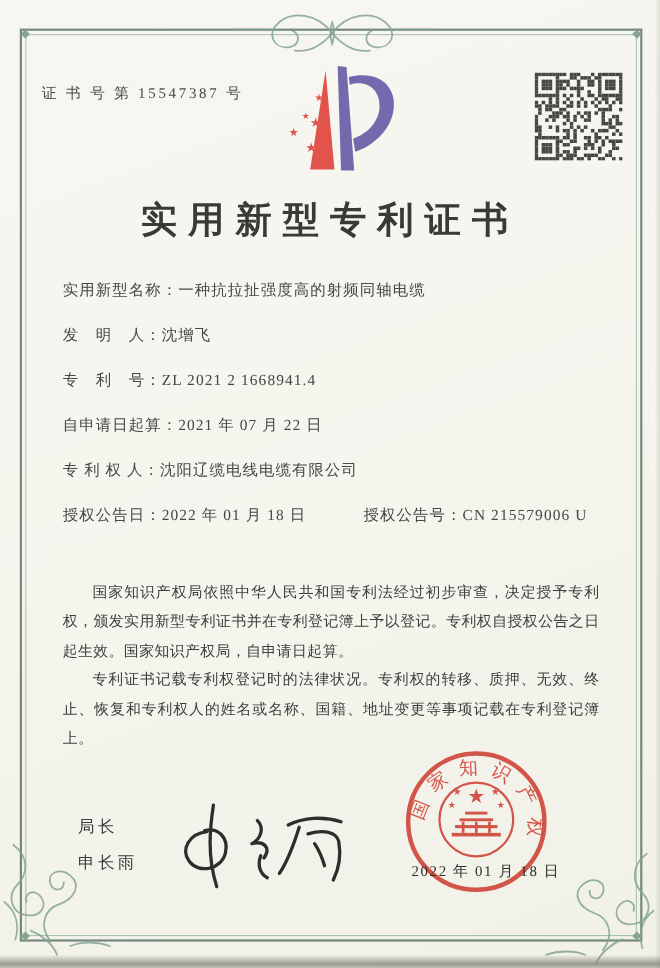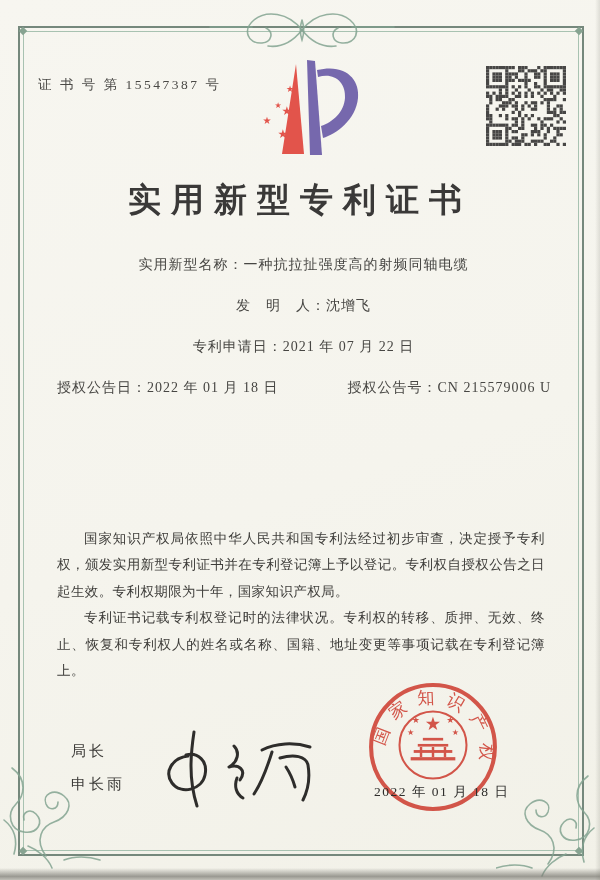"实用新型名称：一种抗拉扯强度高的射频同轴电缆" .fields { text-align: center -> none }
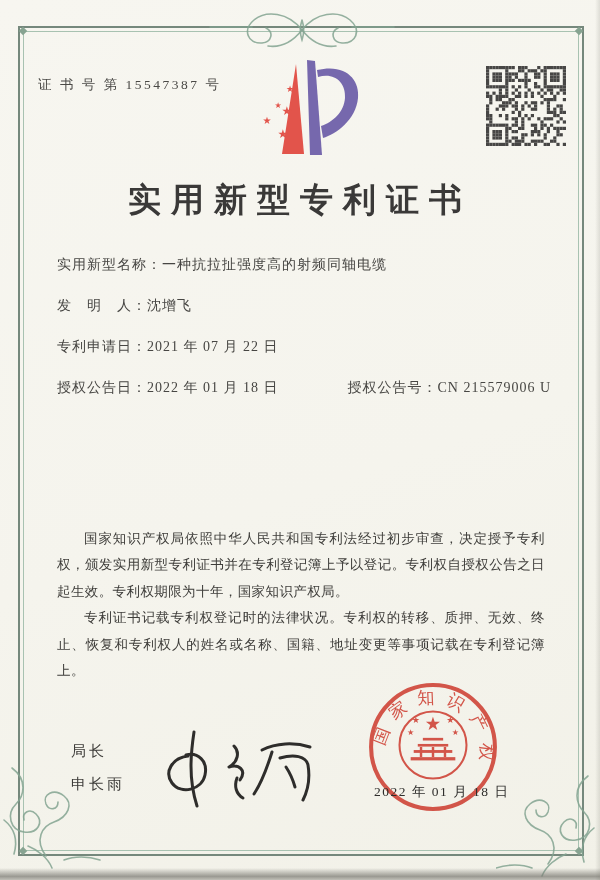"专 利 号：ZL 2021 2" div.frow { html: none -> <div> <span>专 利 号：</span><span>ZL 2021 2 1668941.4</span> </div> }
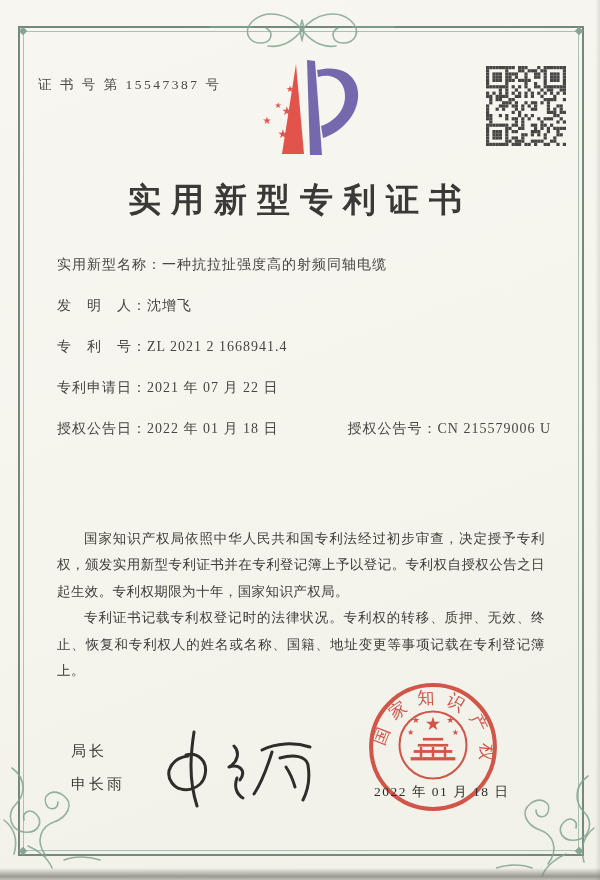"专利申请日：" span.flabel { text: 专利申请日 -> 自申请日起算 }
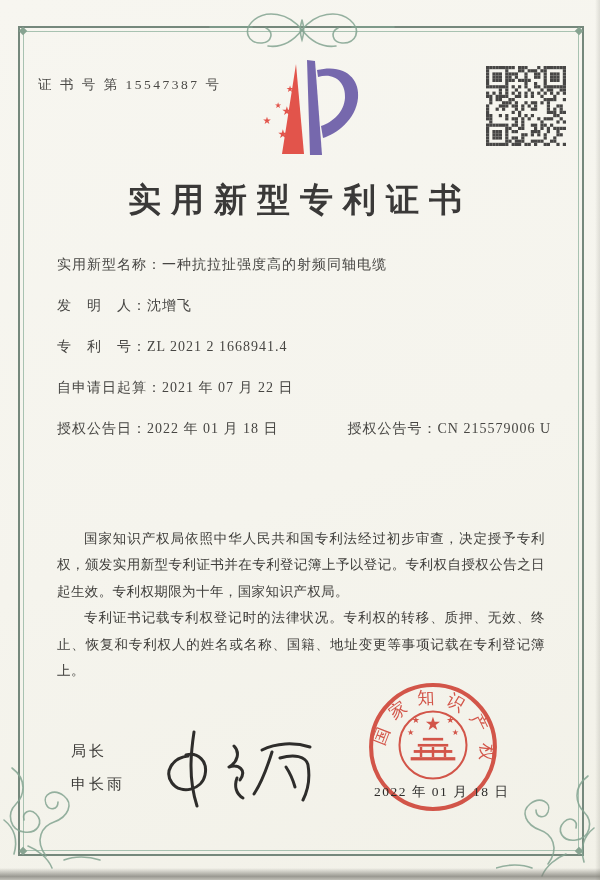"专 利 权 人：沈阳辽缆电线电缆有限公司" div.frow { html: none -> <div> <span>专 利 权 人：</span><span>沈阳辽缆电线电缆有限公司</span> </div> }
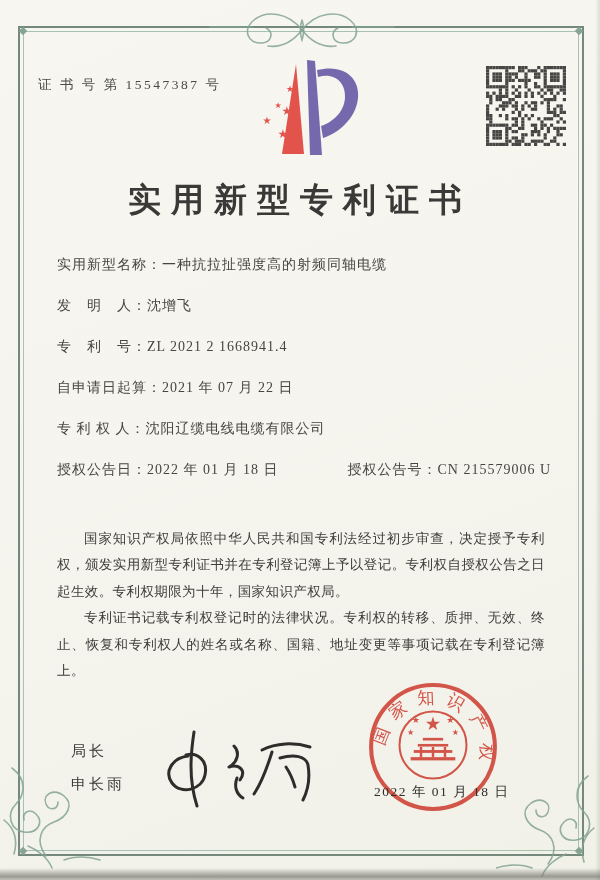"授权公告号：" .grant-pair2 { margin-left: 69px -> 52px }
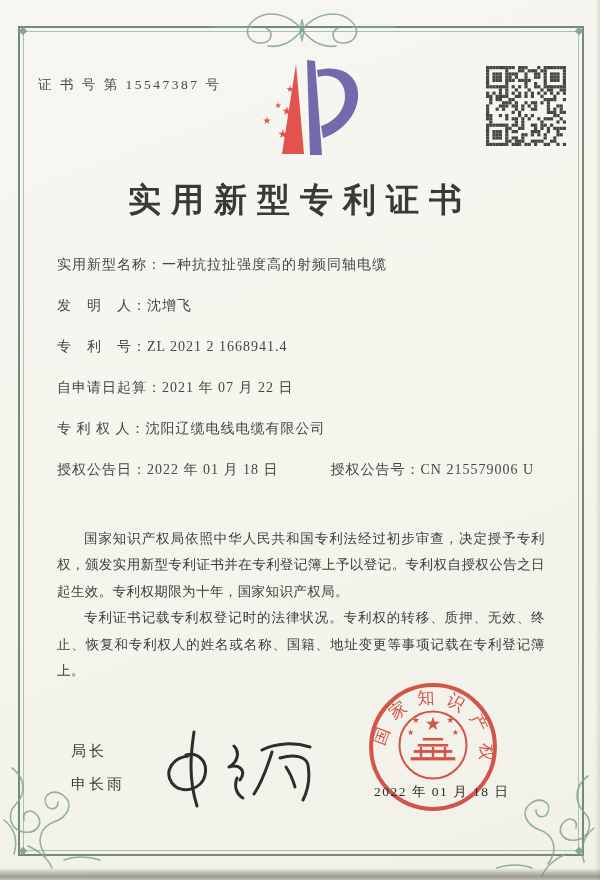"国家知识产权局依照中华人民共和国专利法经过初步审查，决定授予专利权，颁发实用新型" p { text: 专利权期限为十年，国家知识产权局 -> 国家知识产权局，自申请日起算 }
